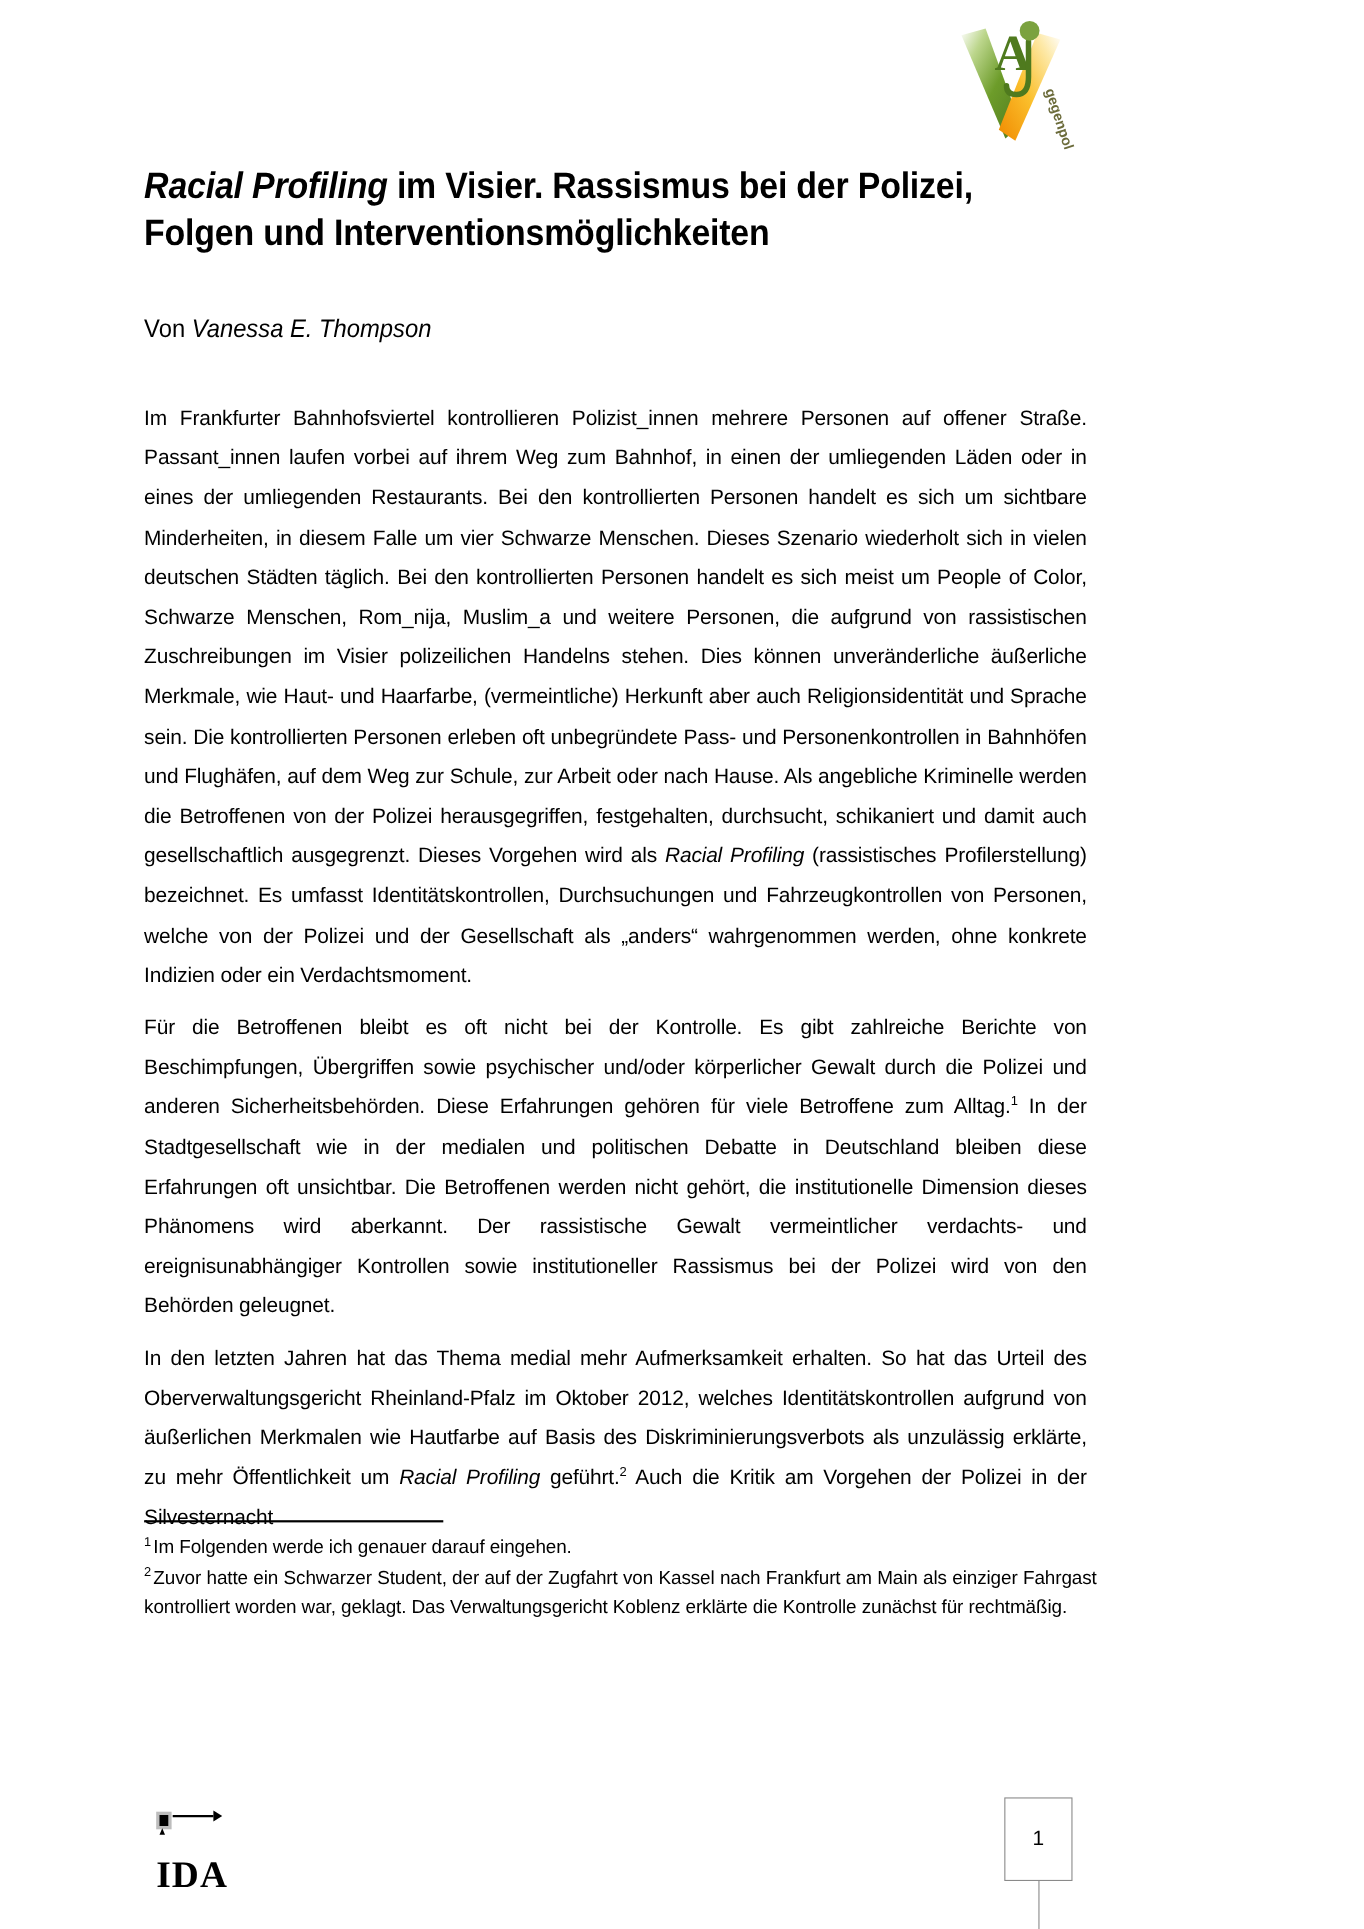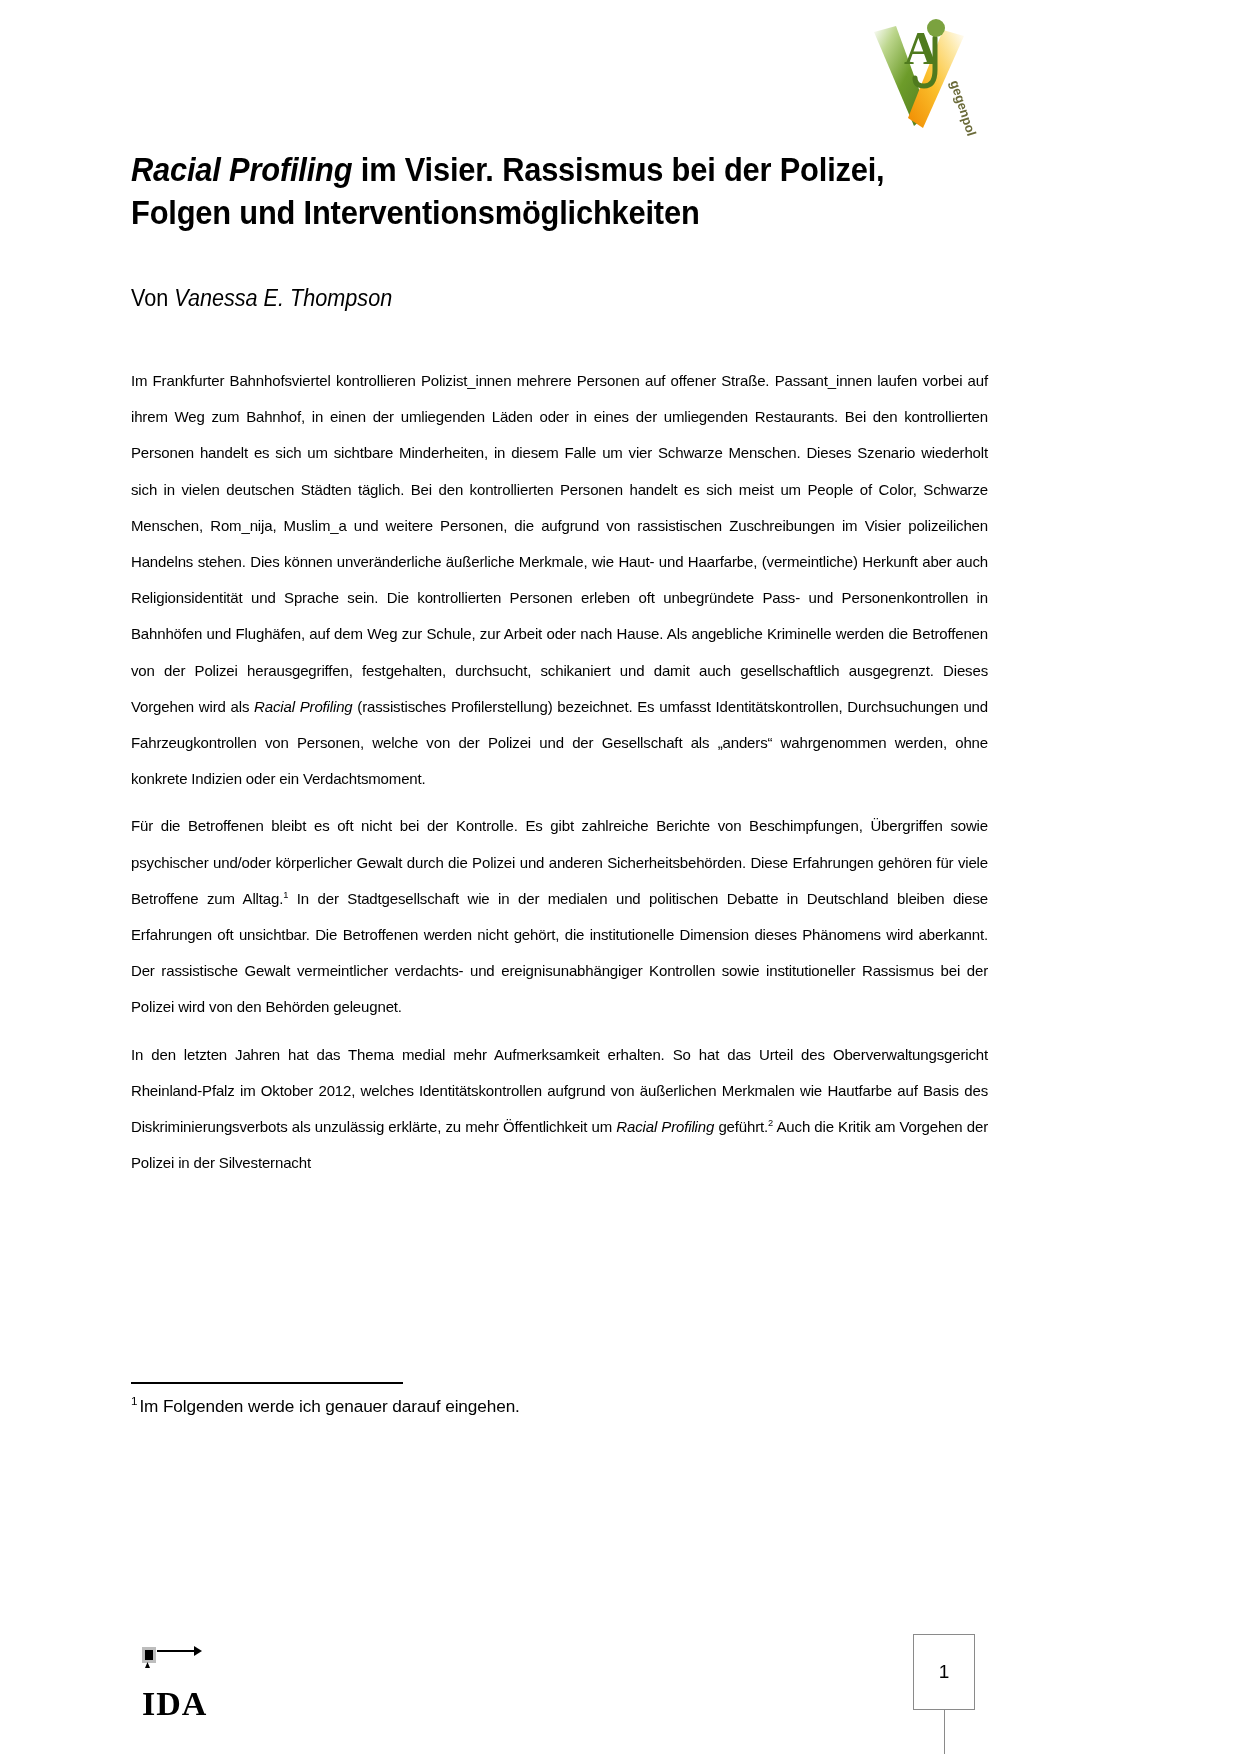"Im Frankfurter Bahnhofsviertel" .para { font-size: 15px -> 19px }
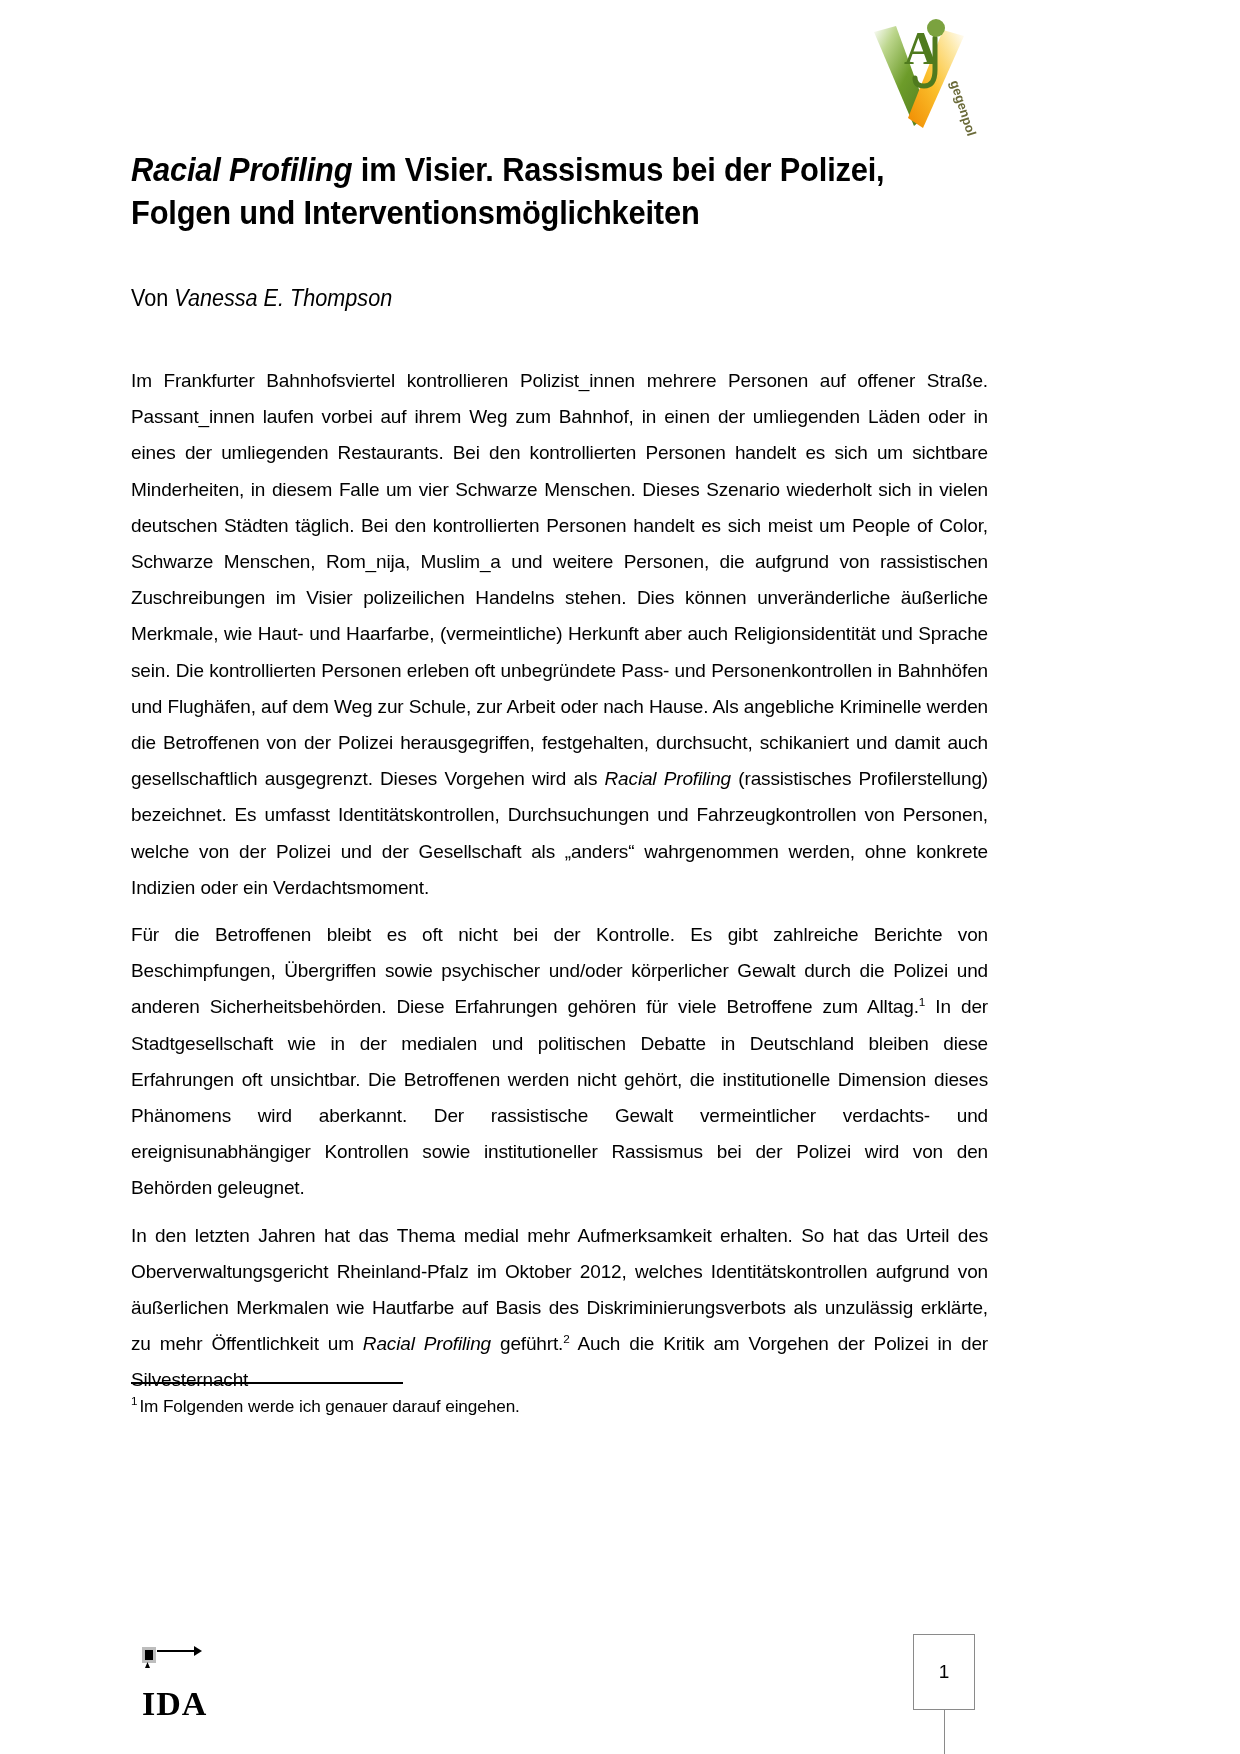"2 Zuvor hatte ein Schwarzer" p.fn { html: none -> <p><sup>2</sup><span>Zuvor hatte ein Schwarzer Student, der auf der Zugfahrt von Kassel nach Frankfurt am Main als einziger Fahrgast kontrolliert worden war, geklagt. Das Verwaltungsgericht Koblenz erklärte die Kontrolle zunächst für rechtmäßig.</span></p> }
